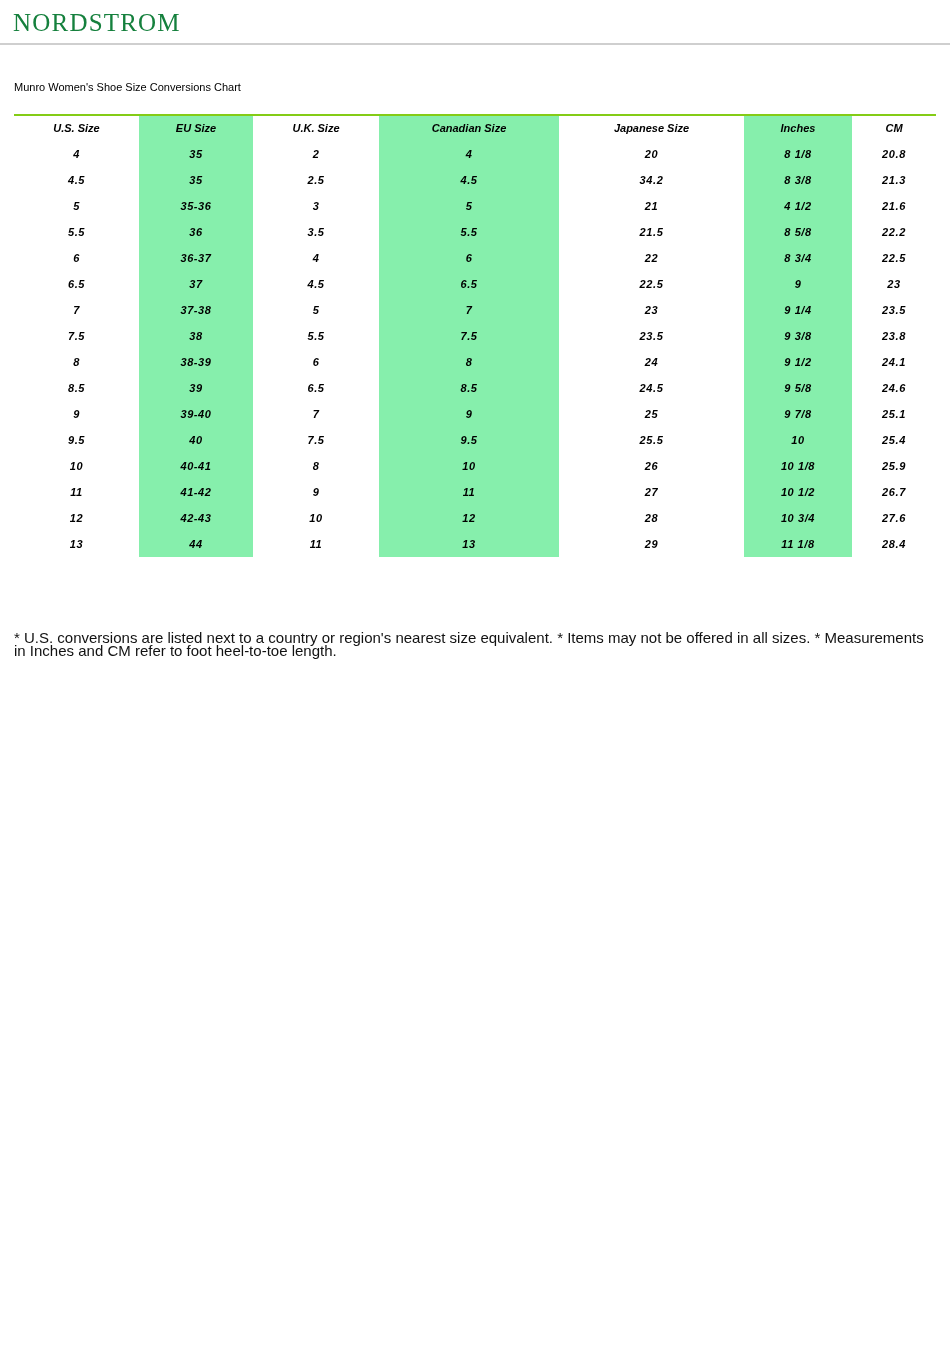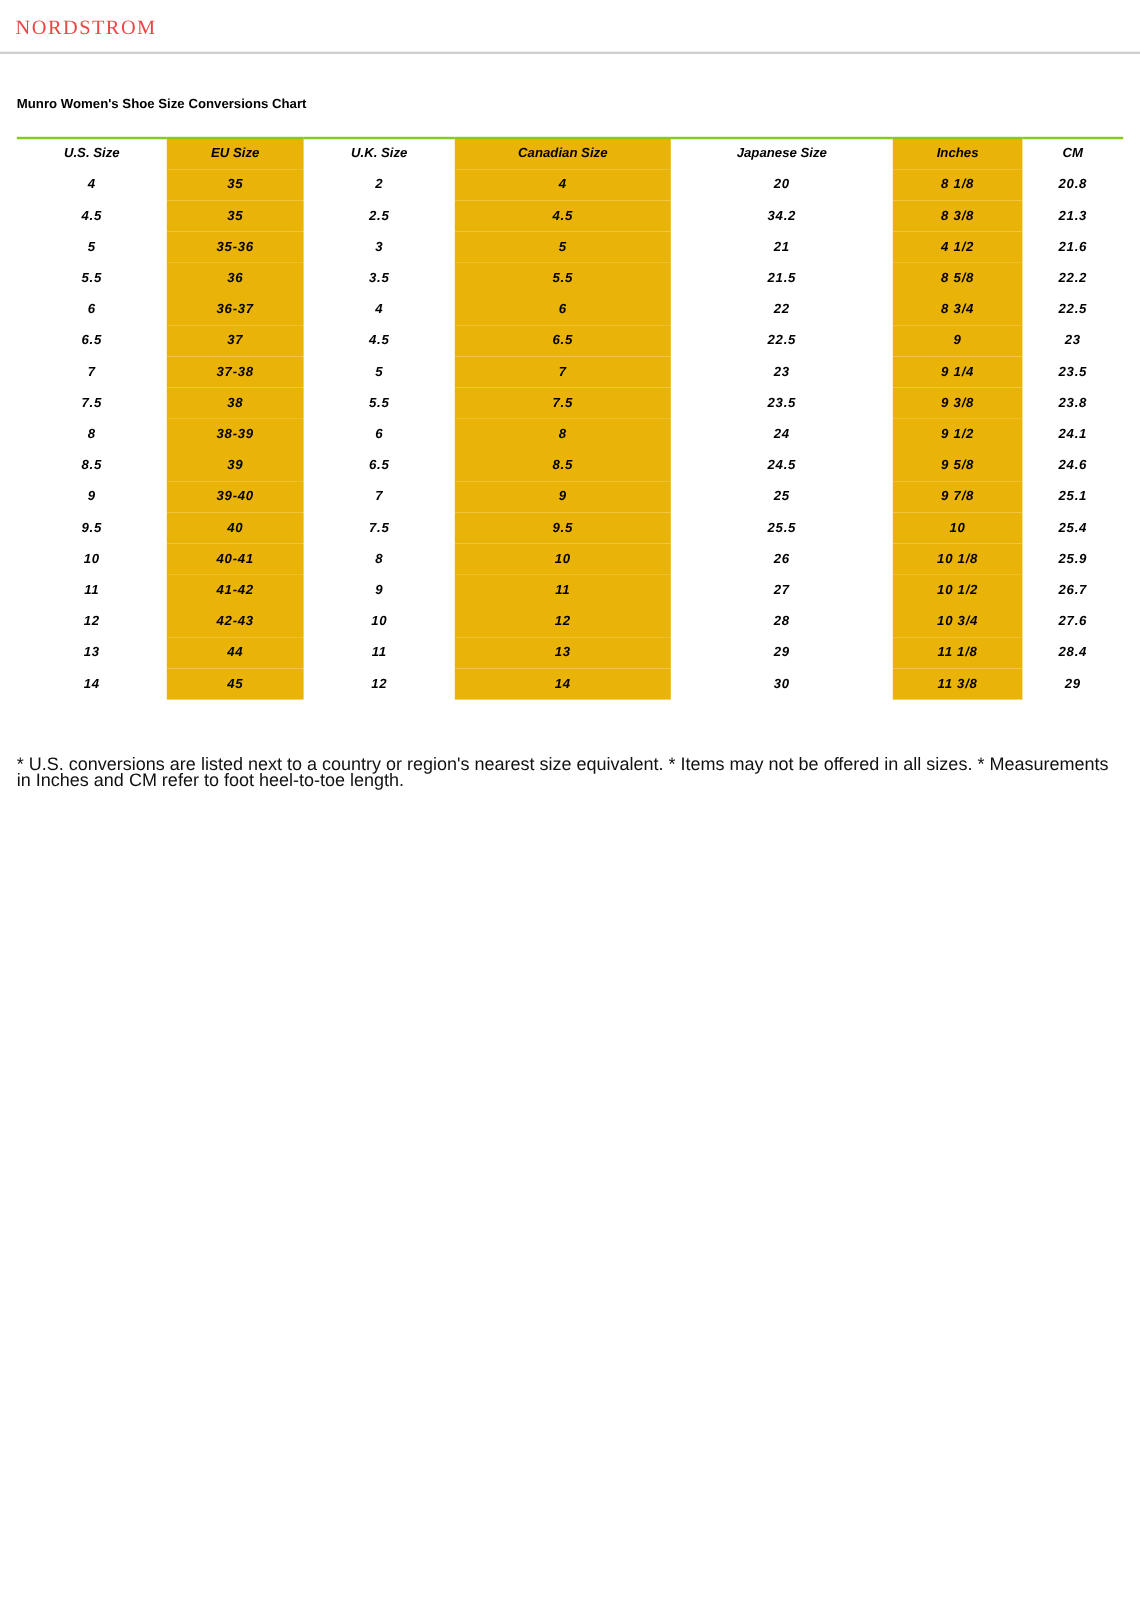"NORDSTROM" .logo { color: #ef4444 -> #15803d; font-size: 17px -> 25px }
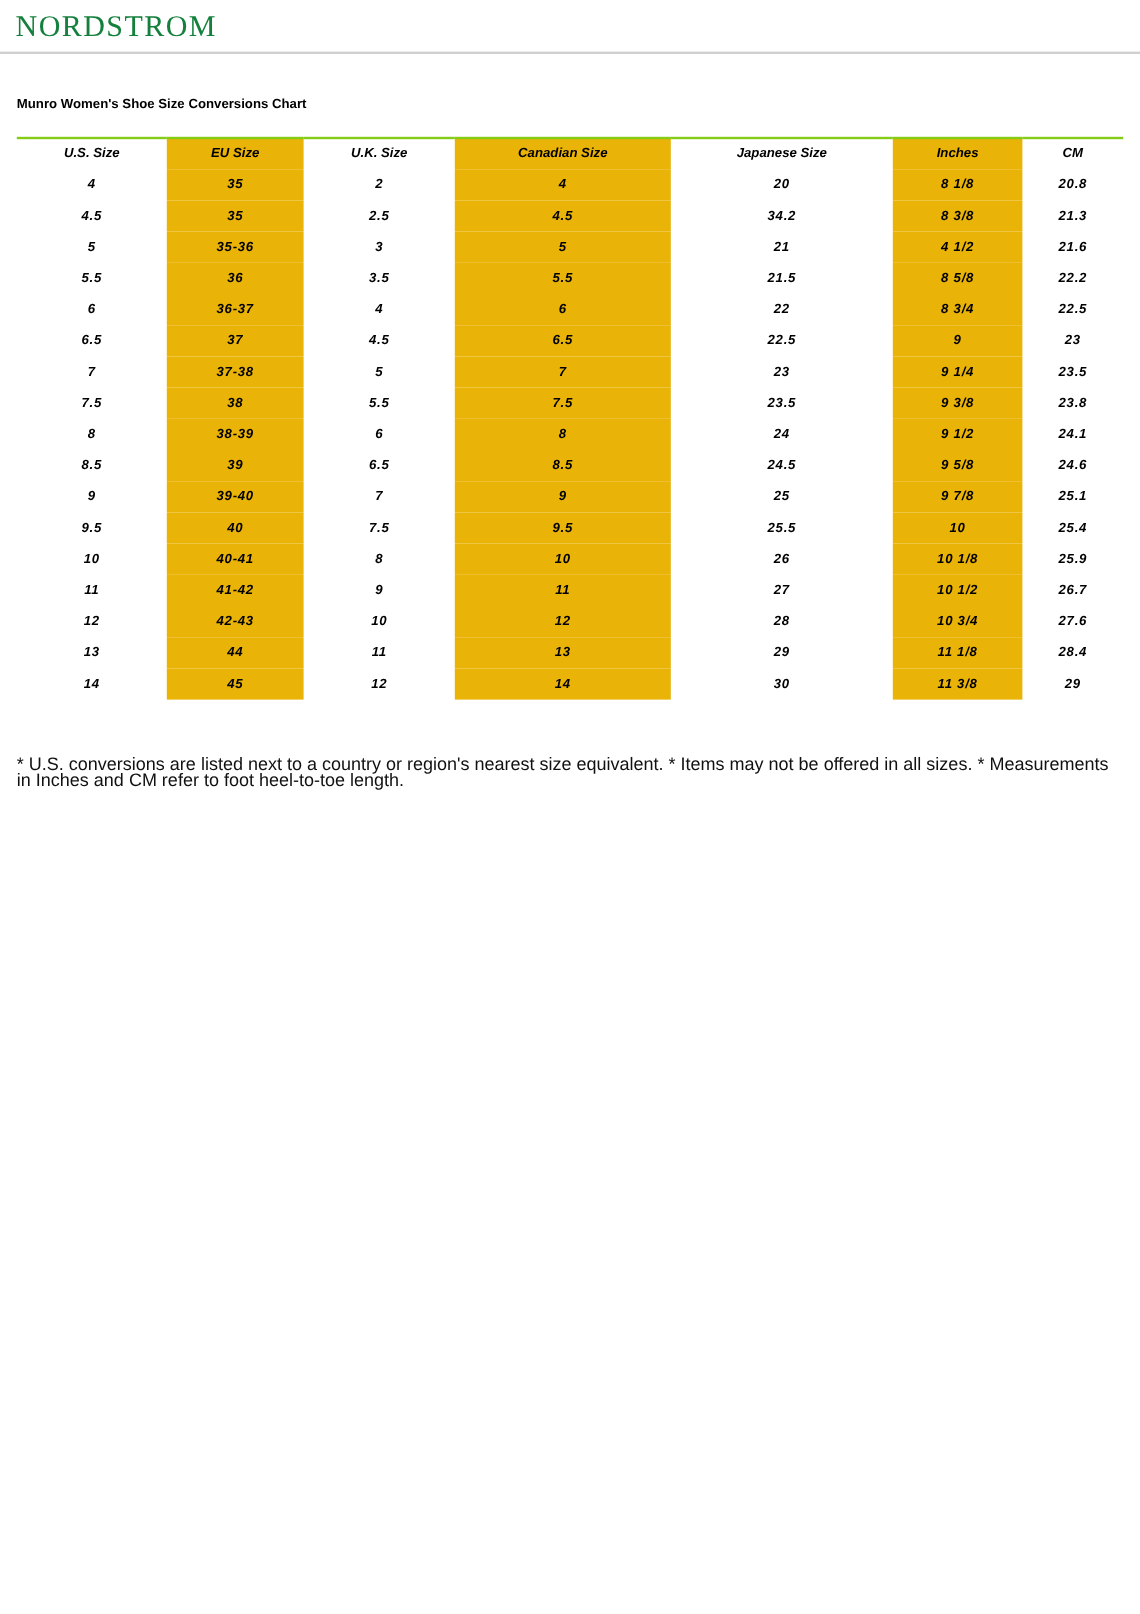"Munro Women's Shoe Size Conversions" .title { font-weight: bold -> normal }
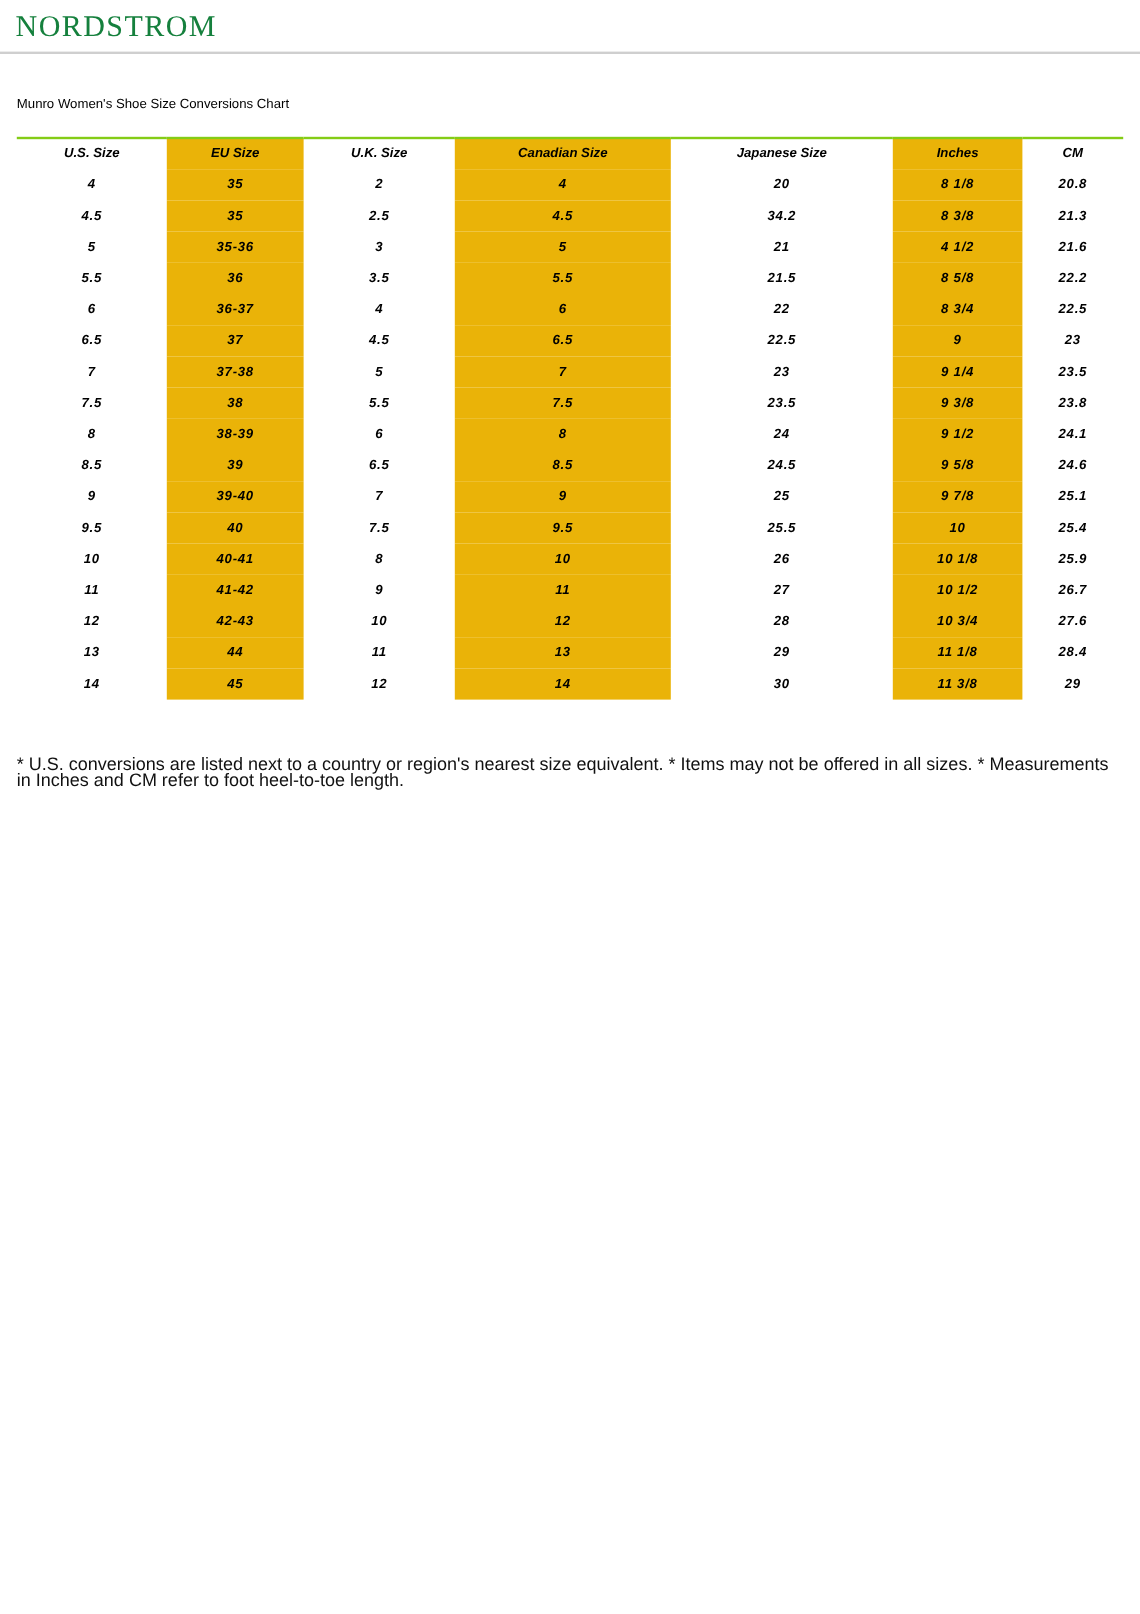"EU Size" .shade { background: #eab308 -> #86efac }
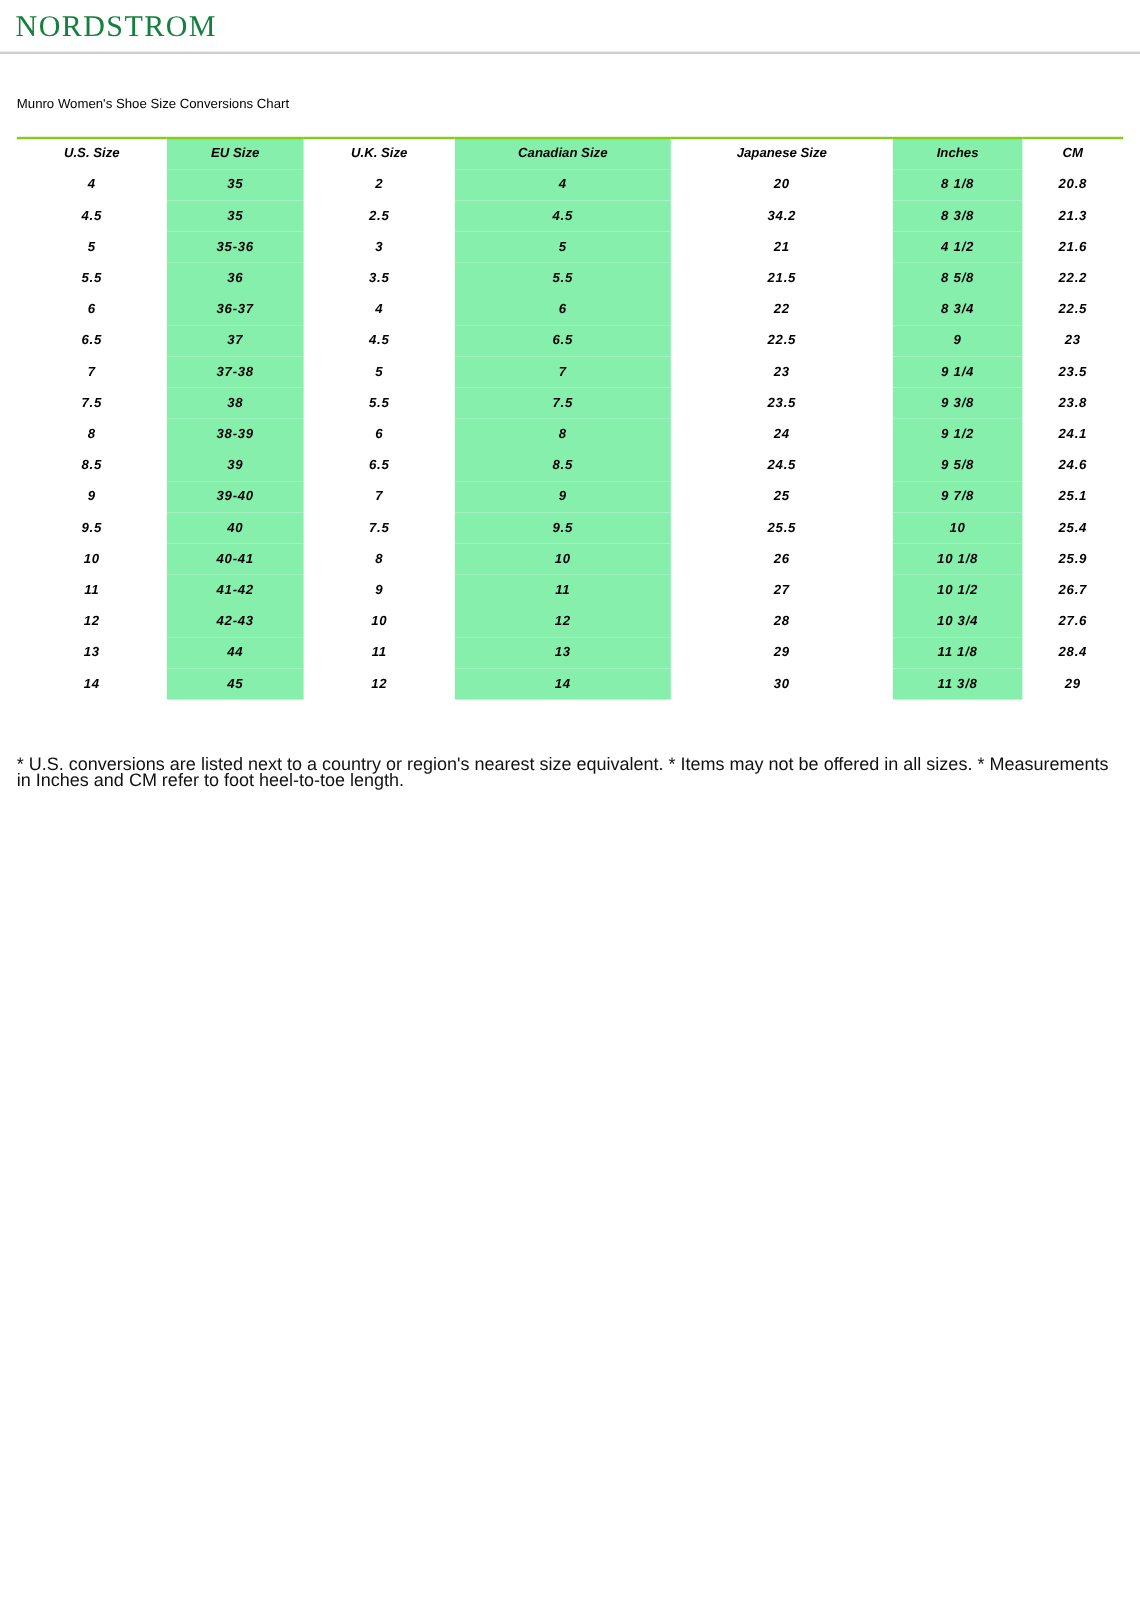"14" tr { html: <tr> <td>14</td> <td>45</td> <td>12</td> <td>14</td> <td>30</td> <td>11 3/8</td> <td>29</td> </tr> -> none }
